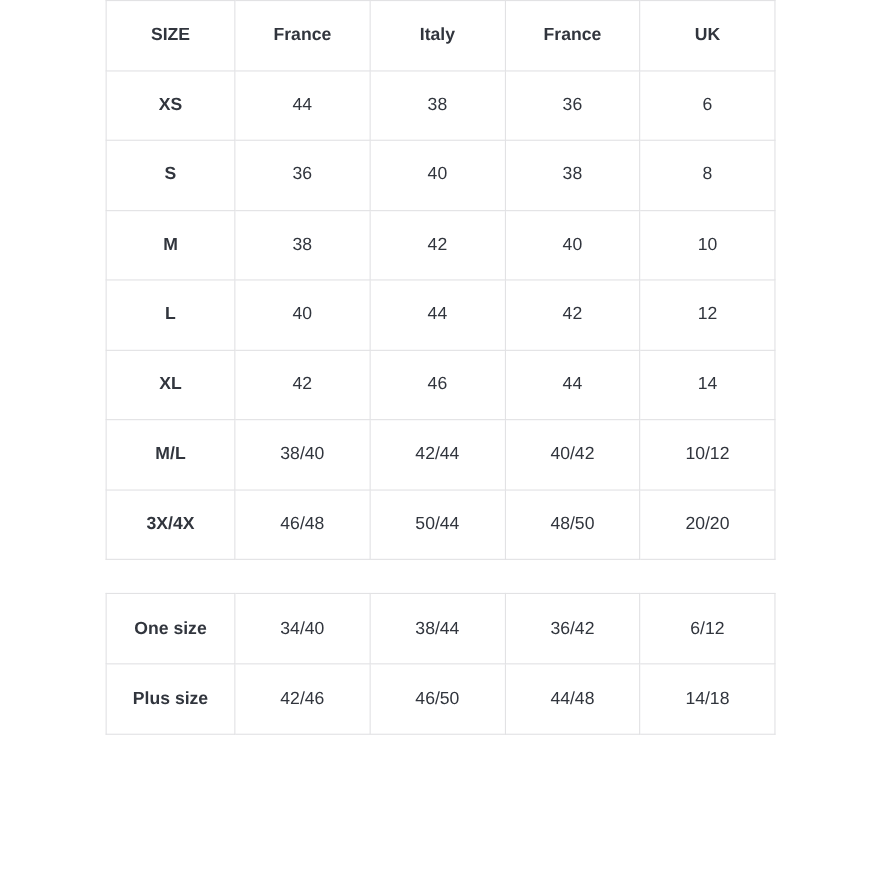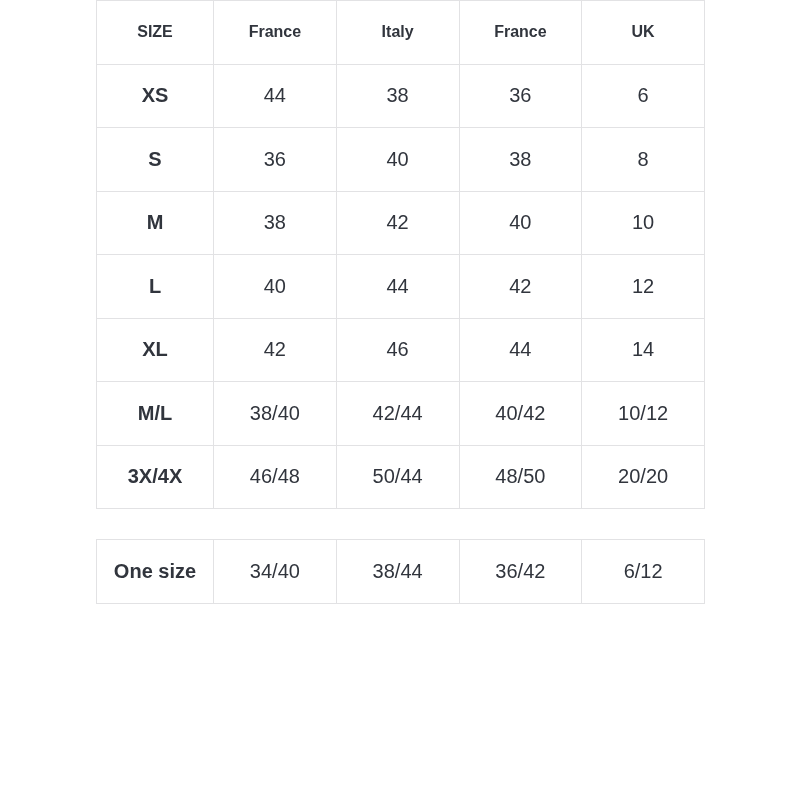"XS" table.size-table td, table.size-table th { font-size: 20px -> 16px }
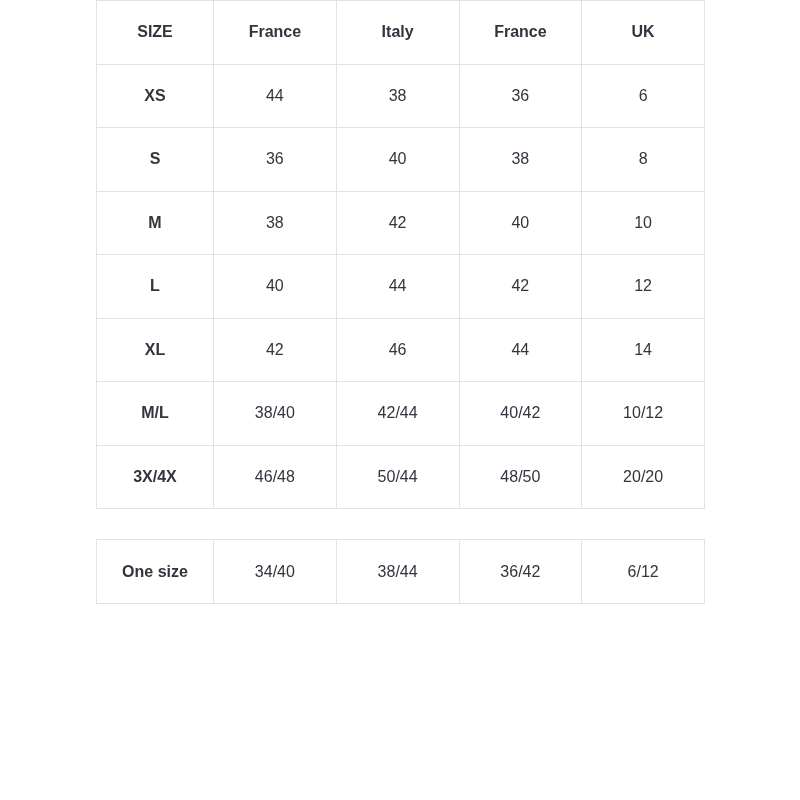"Plus size" tr { html: none -> <tr> <td>Plus size</td> <td>42/46</td> <td>46/50</td> <td>44/48</td> <td>14/18</td> </tr> }
